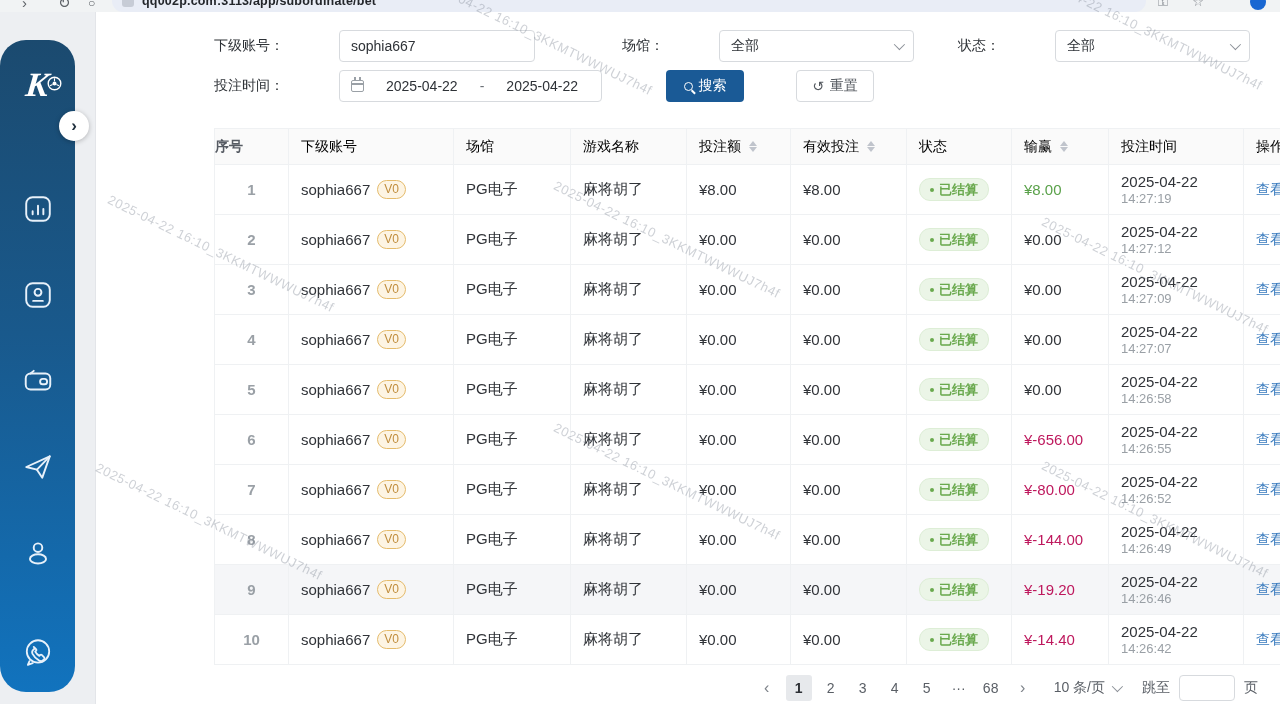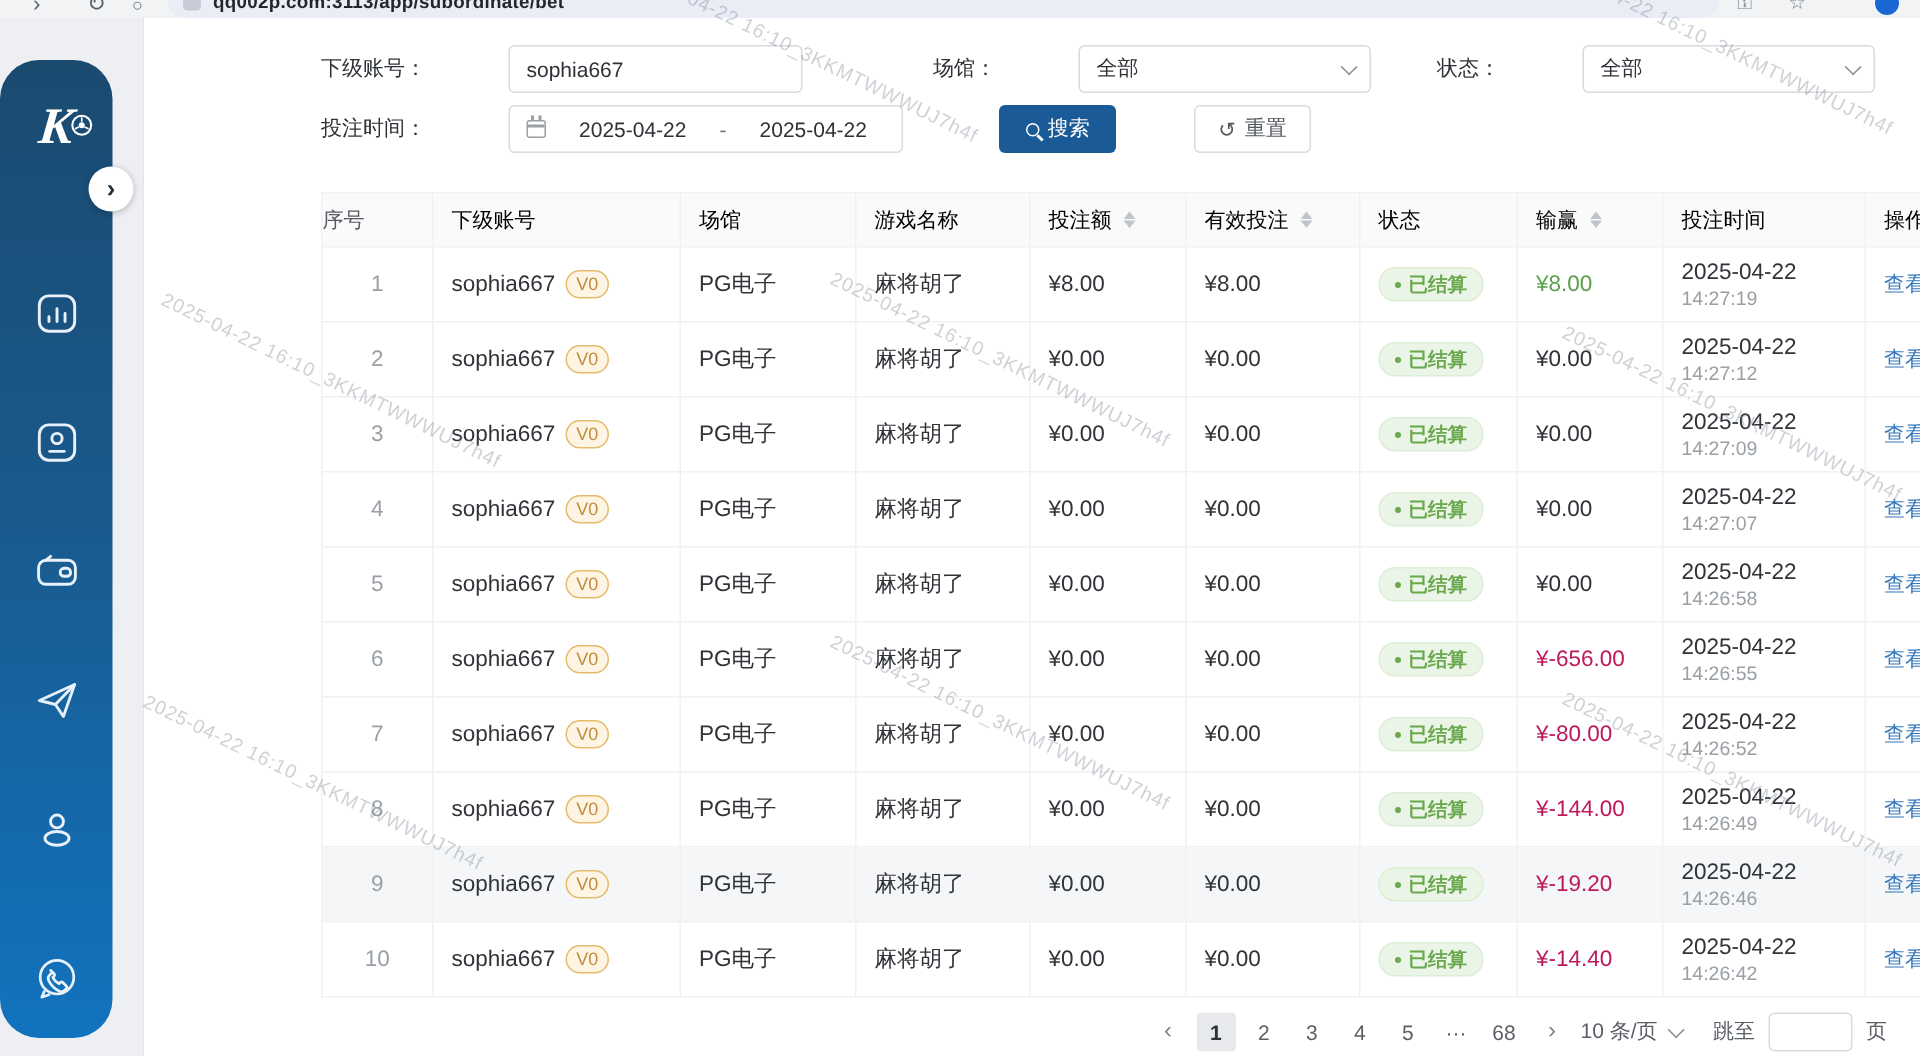"序号" td.c-index,th.c-index { font-weight: none -> bold }
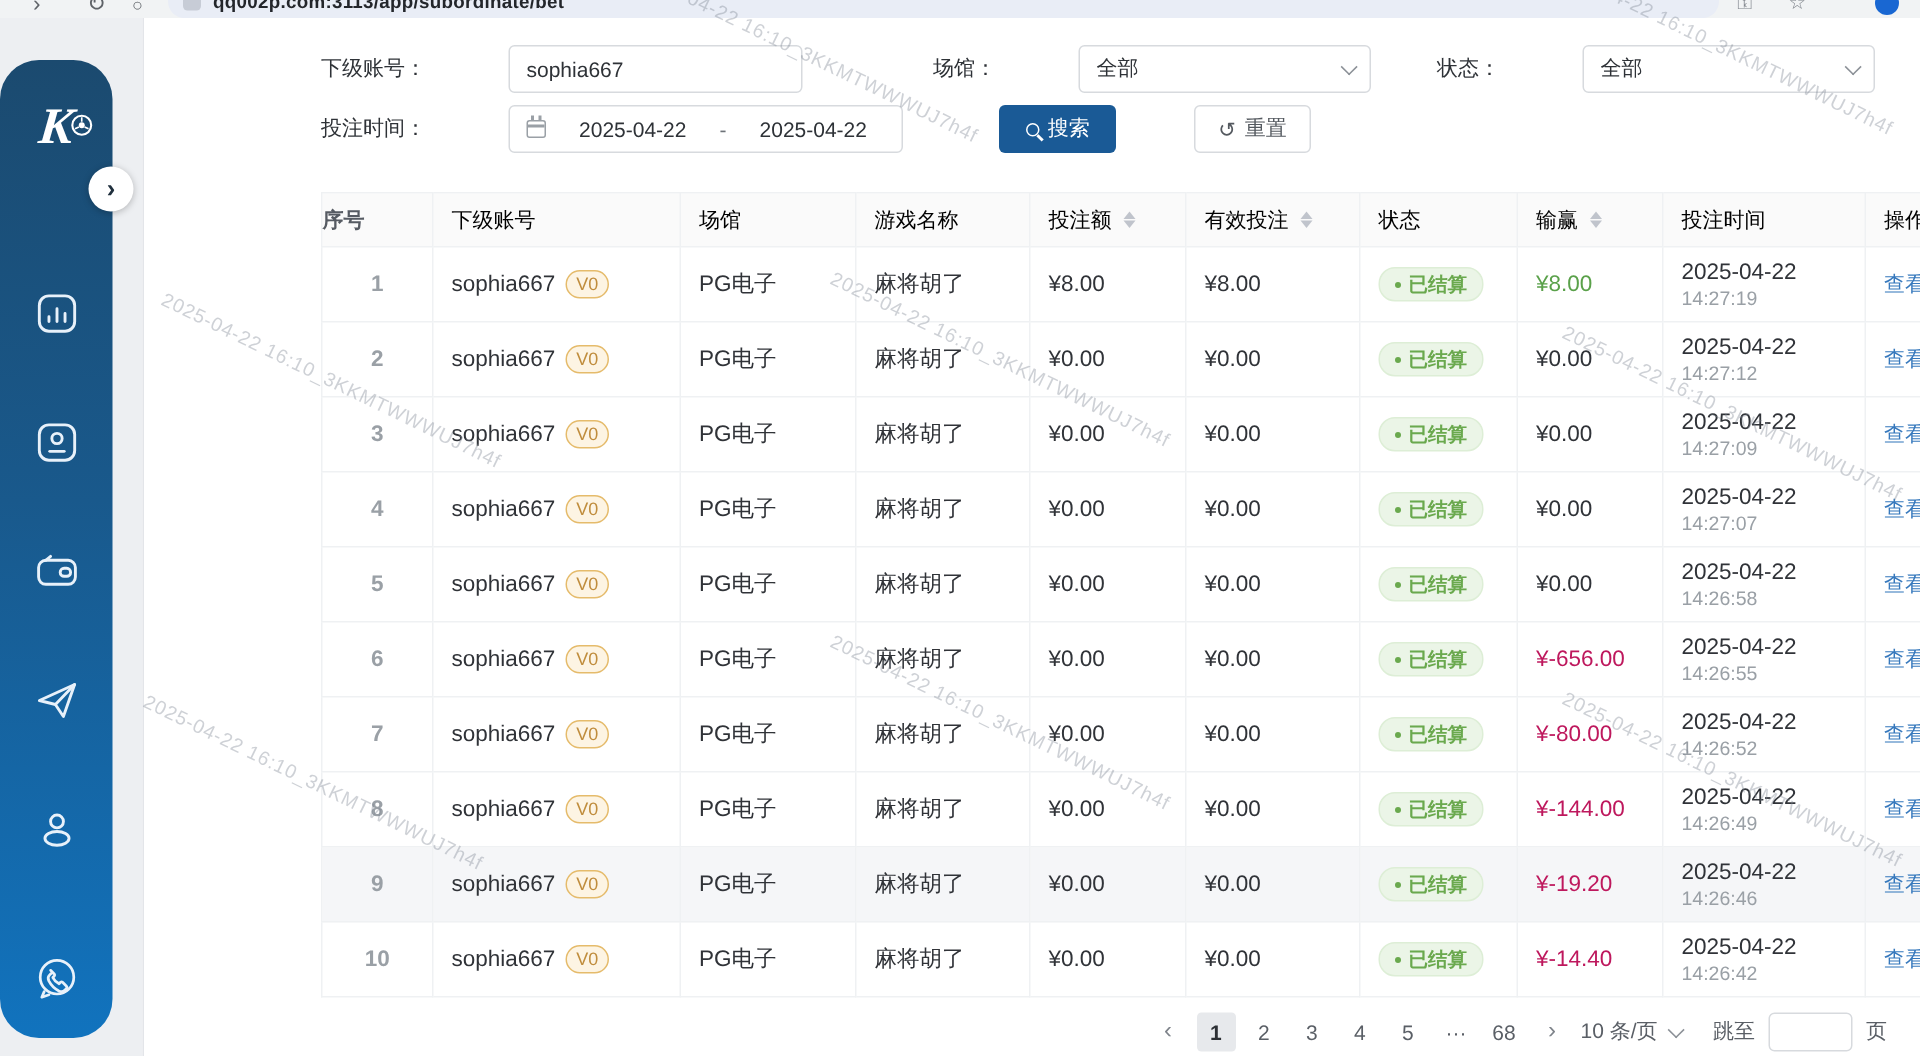"10 条/页" .pg-size { margin-left: none -> 12px }
